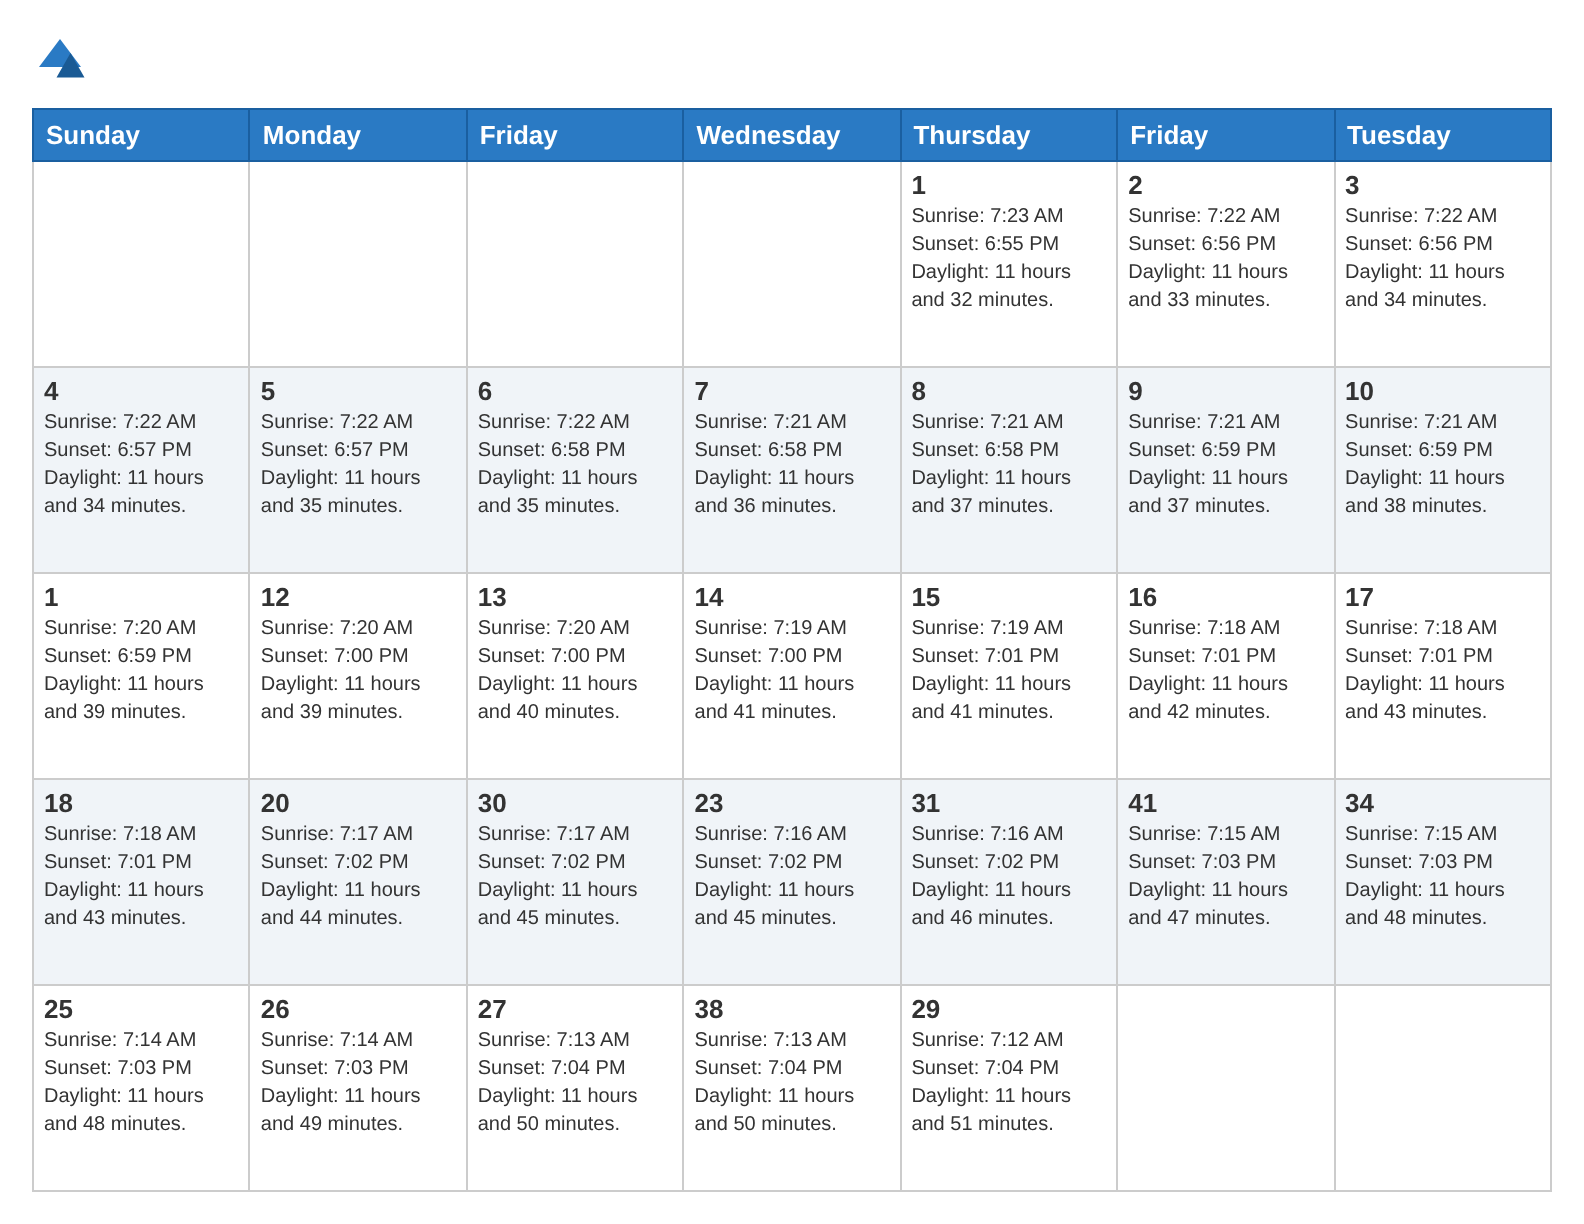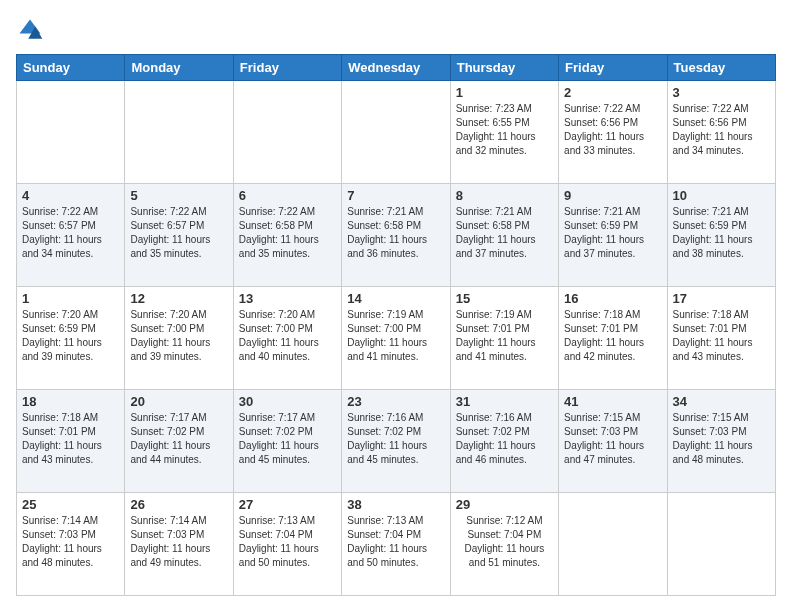"Sunrise: 7:12 AM" div.day-info { text-align: center -> none }
